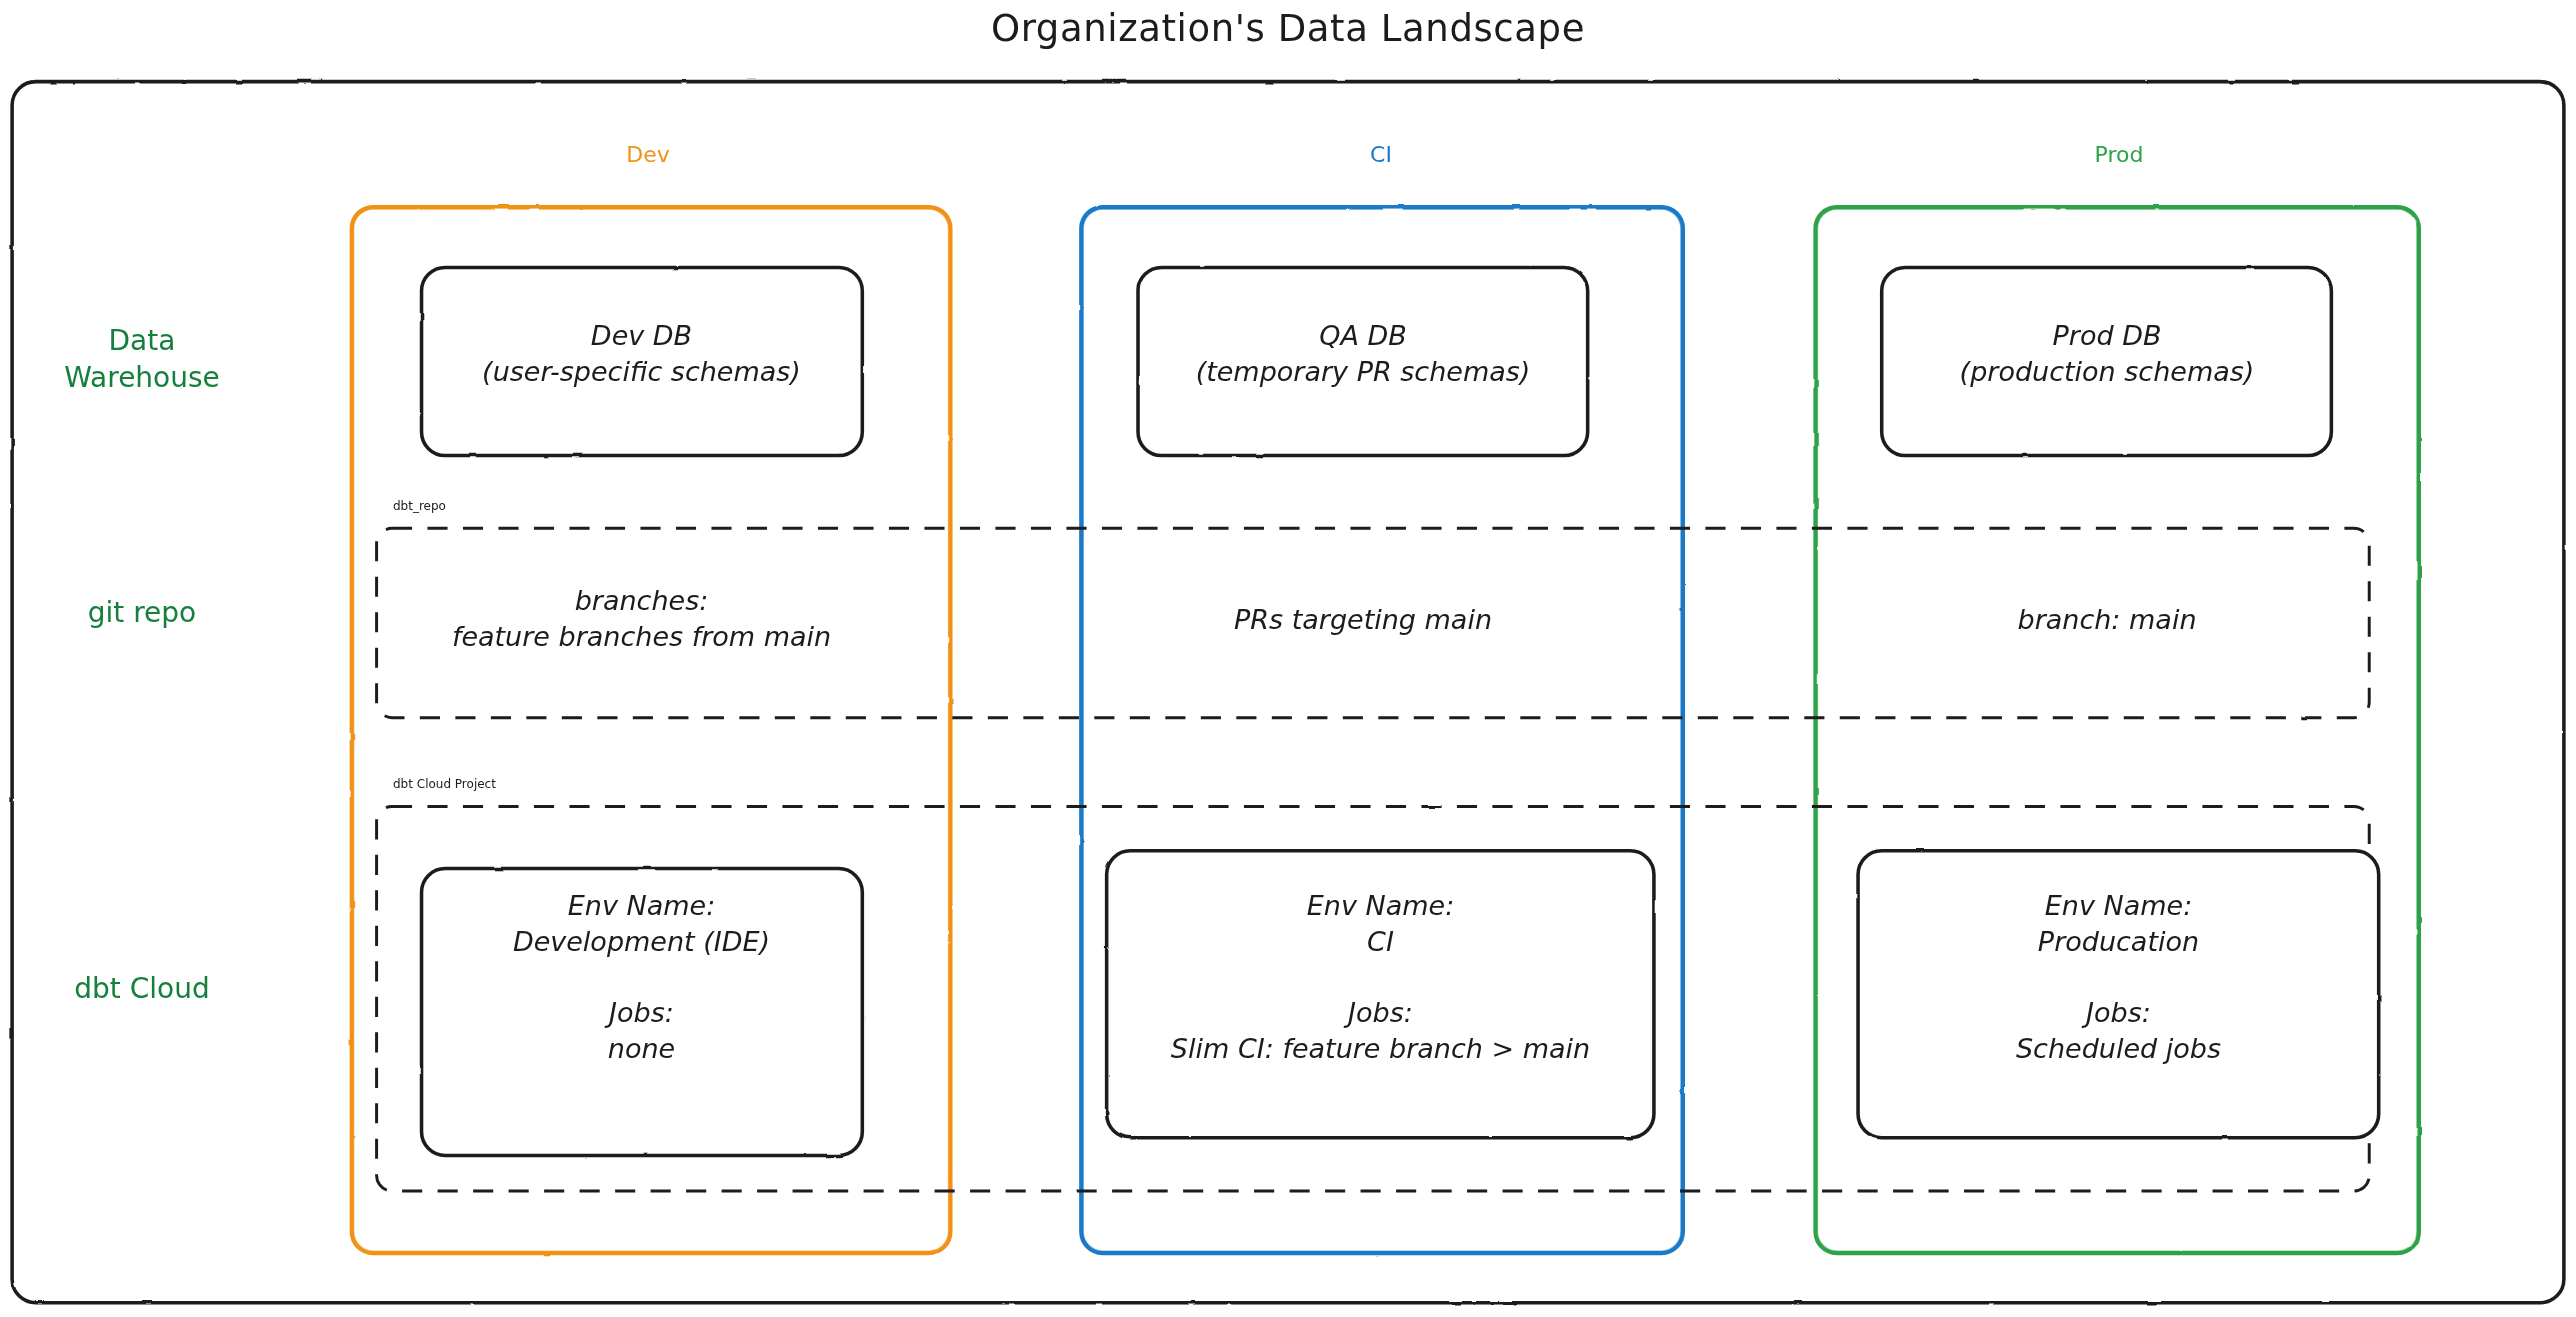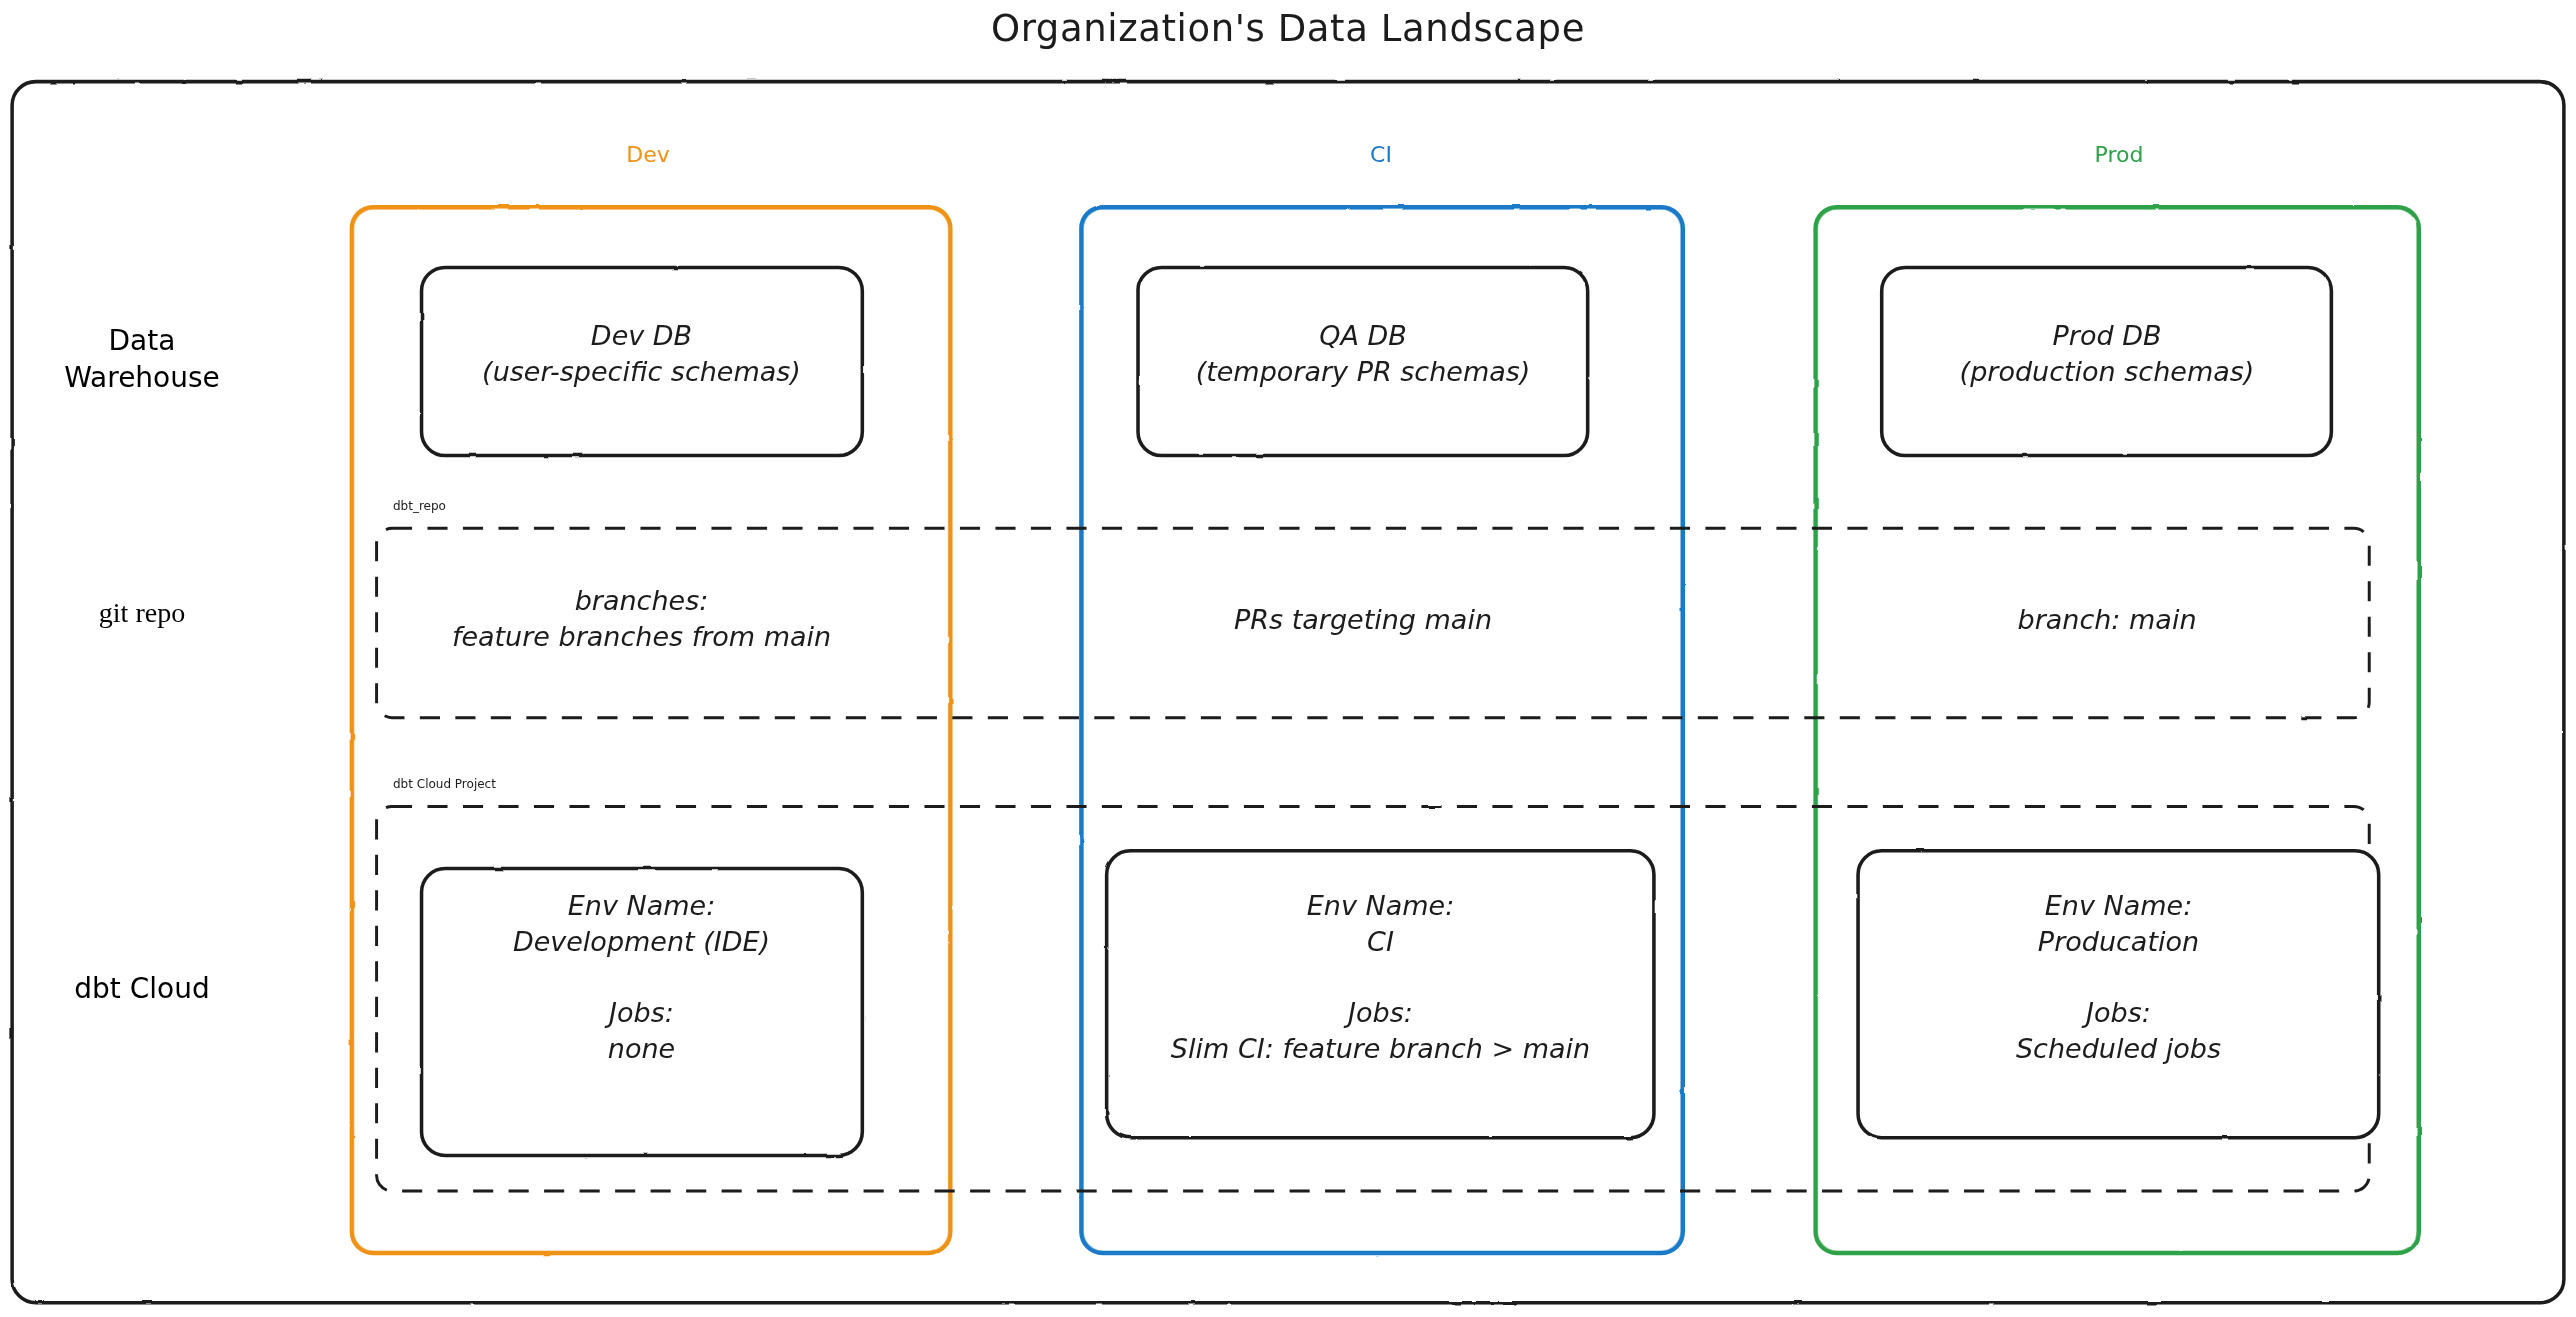"Data" .row-label { color: #000000 -> #15803d }
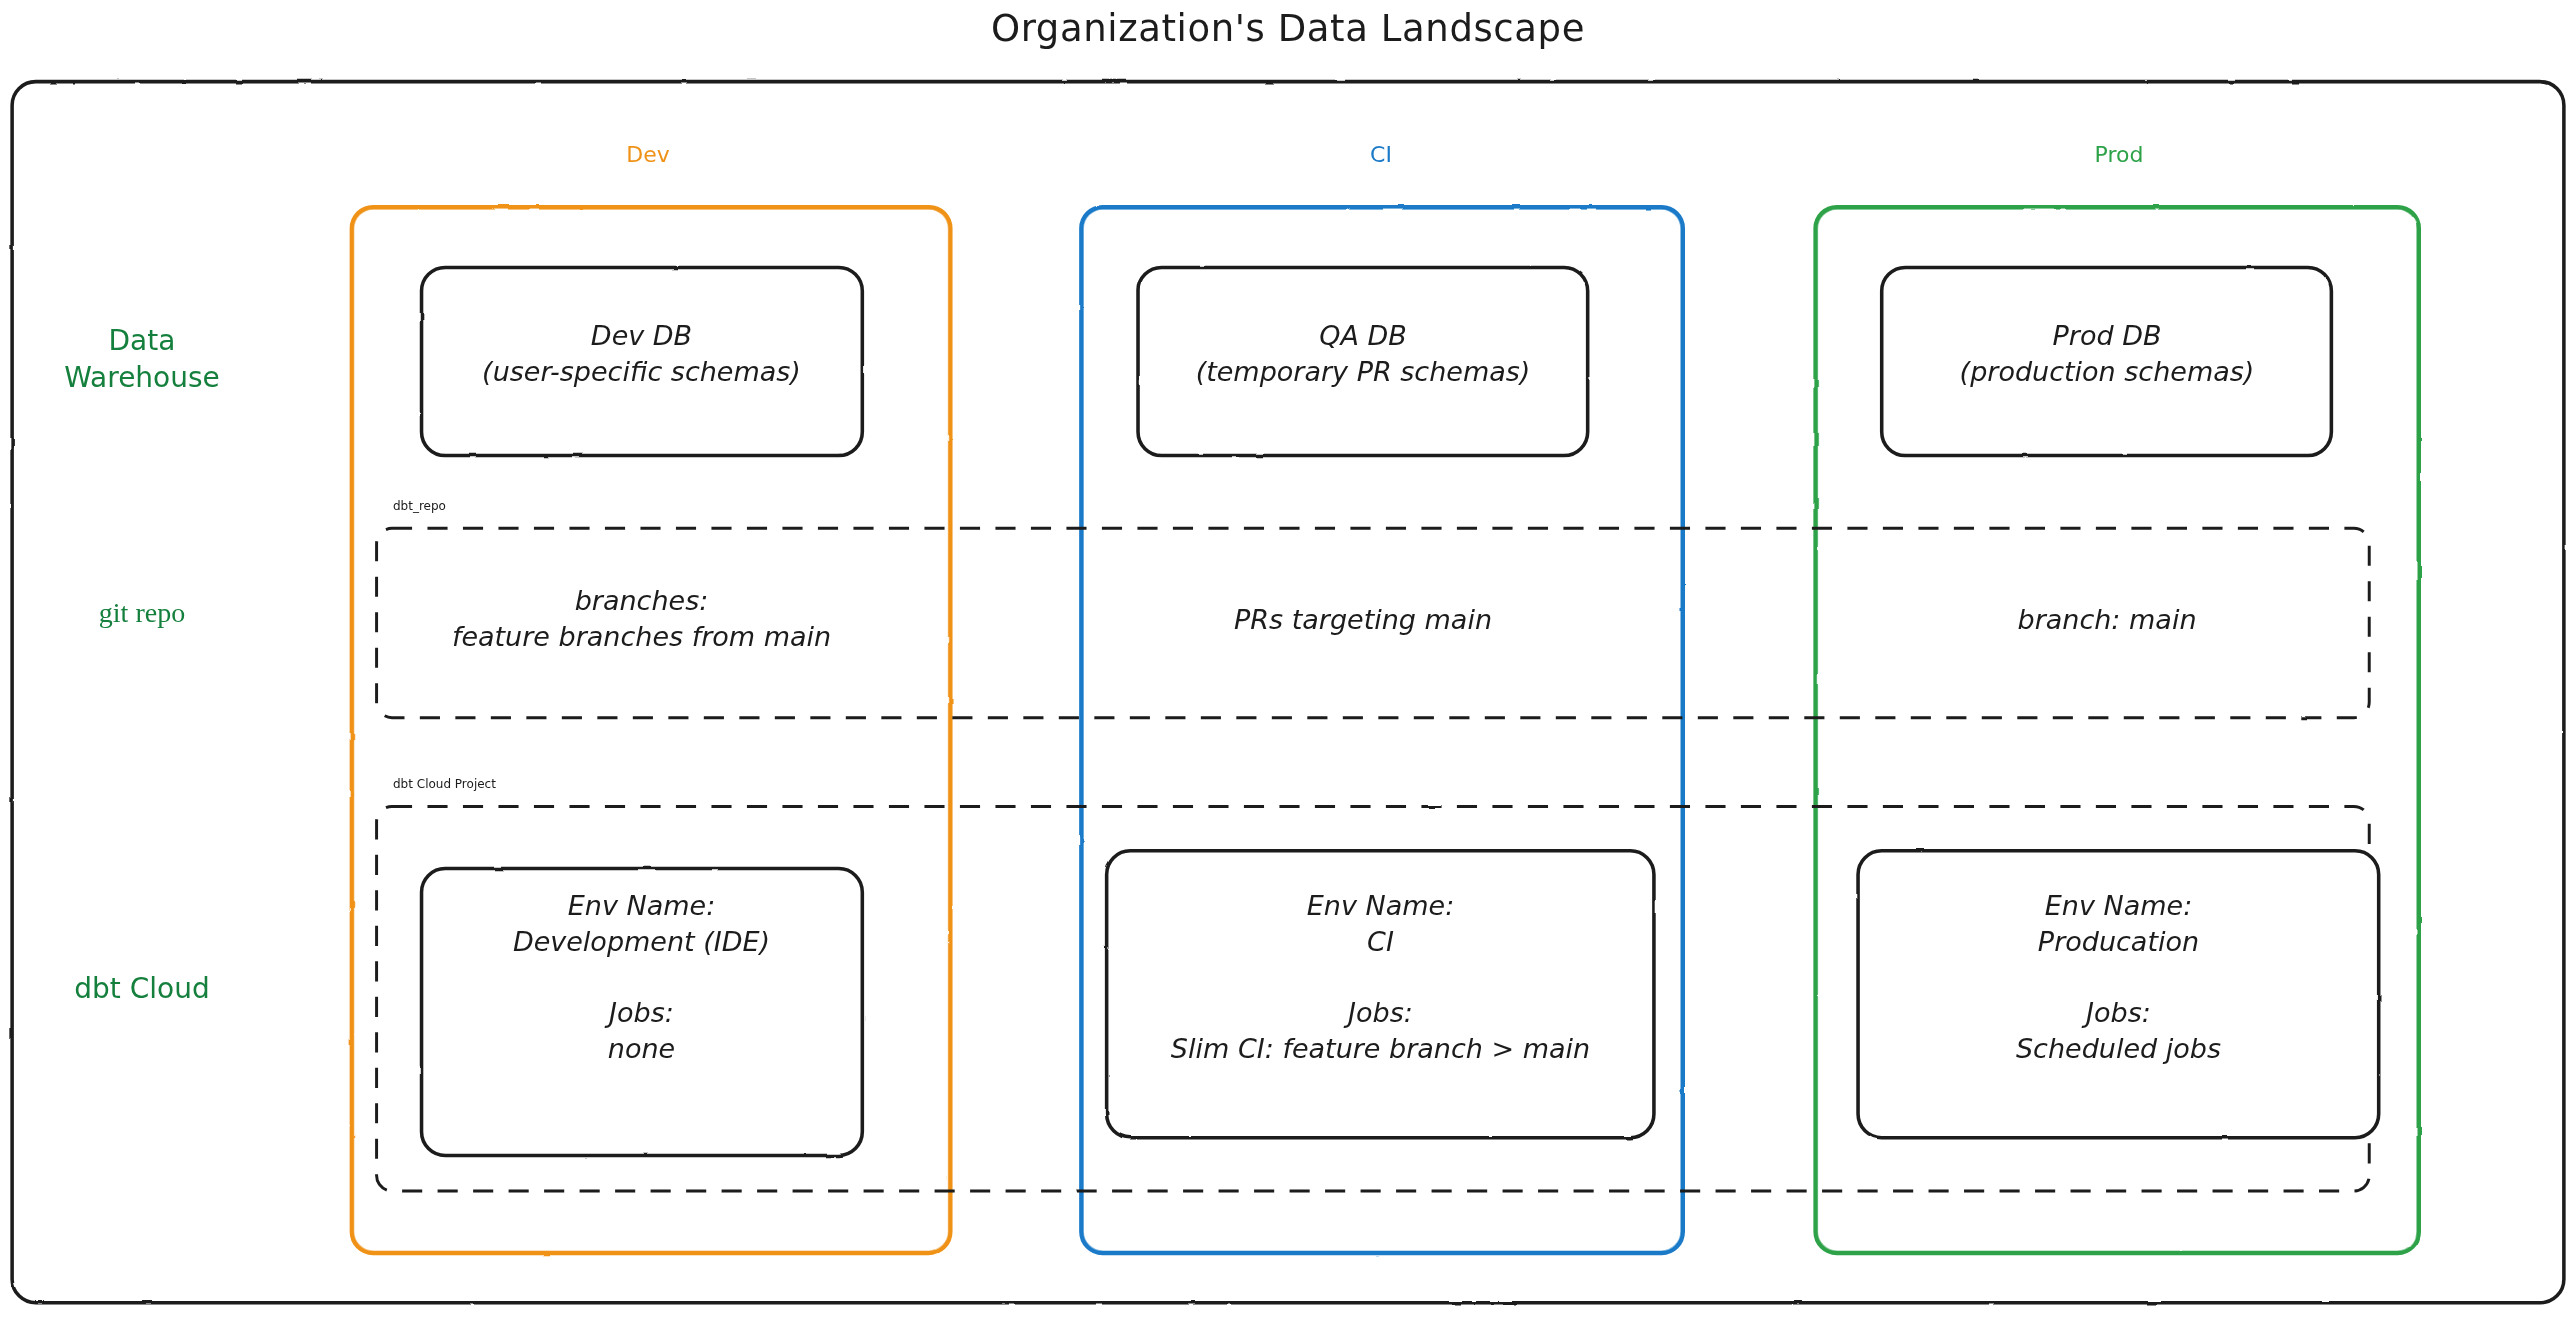"git repo" #row-git { font-family: Liberation Serif, serif -> none }
